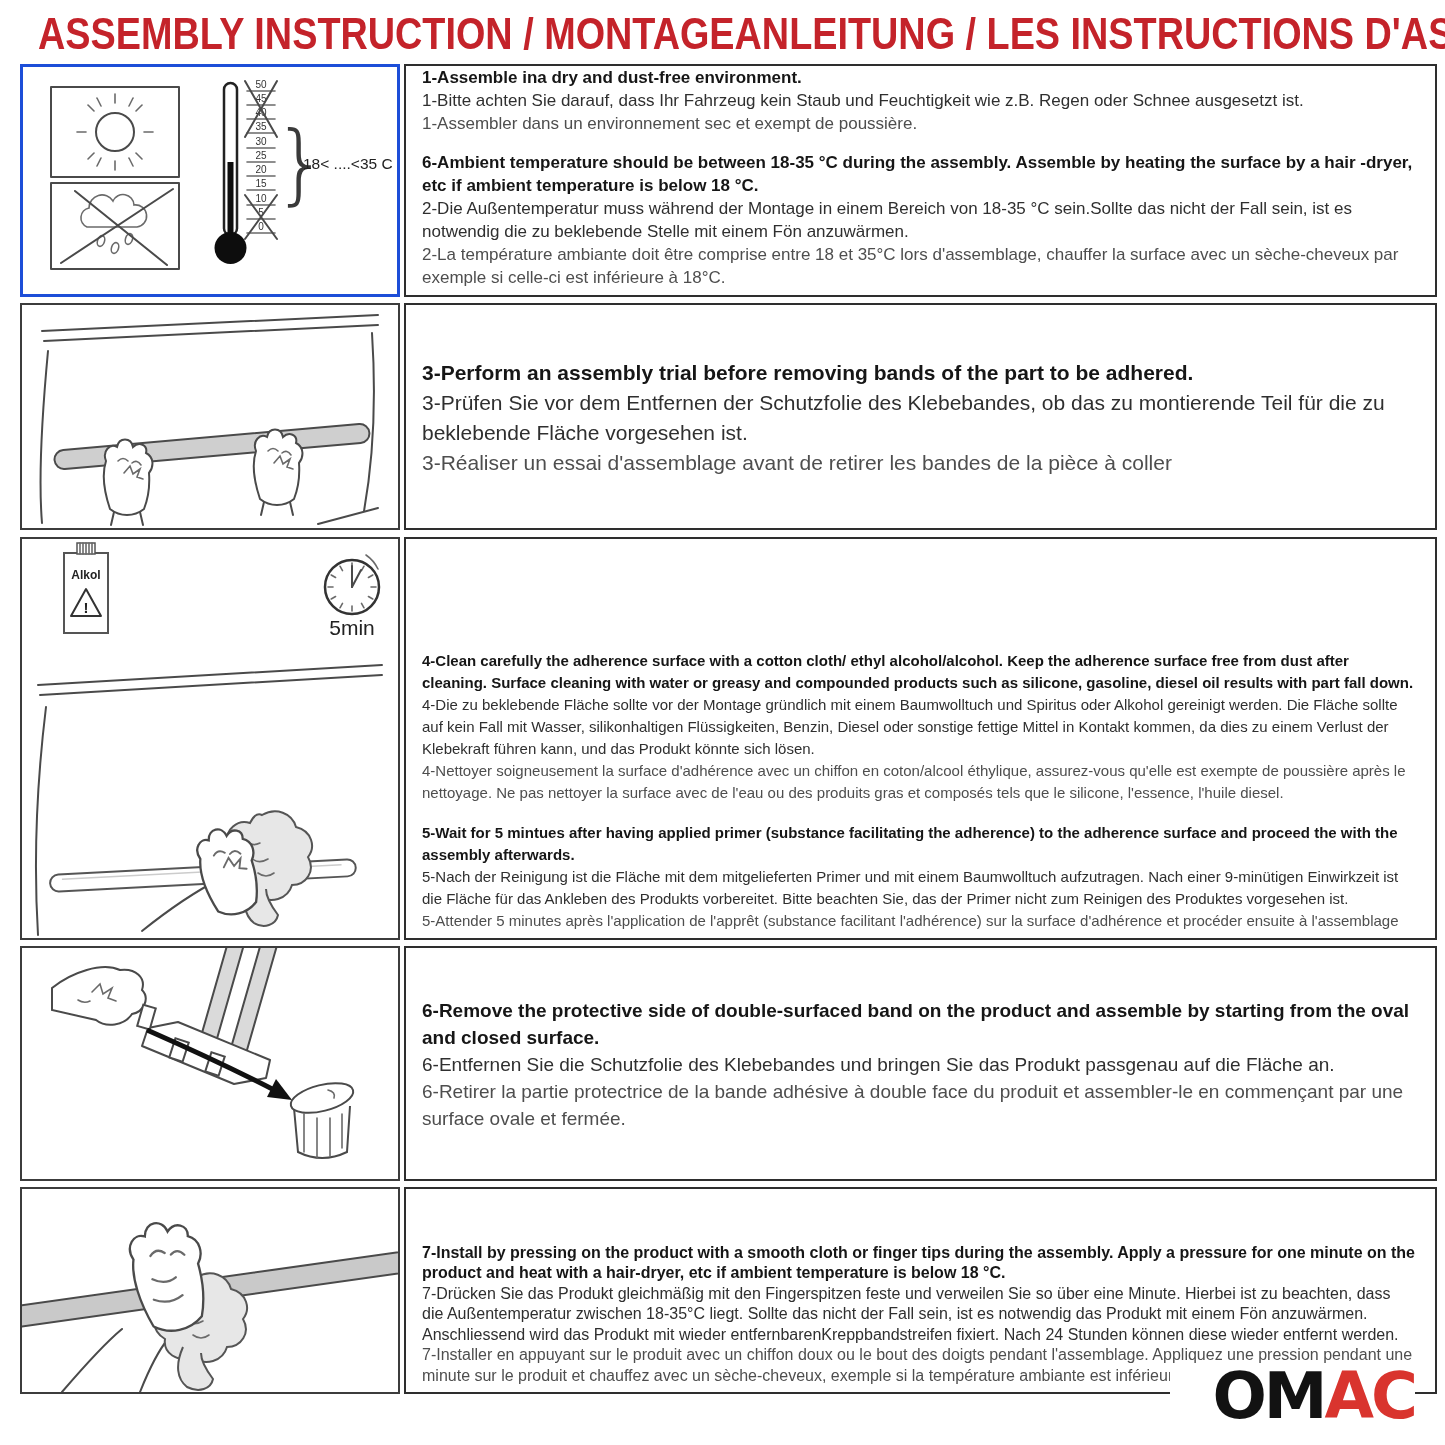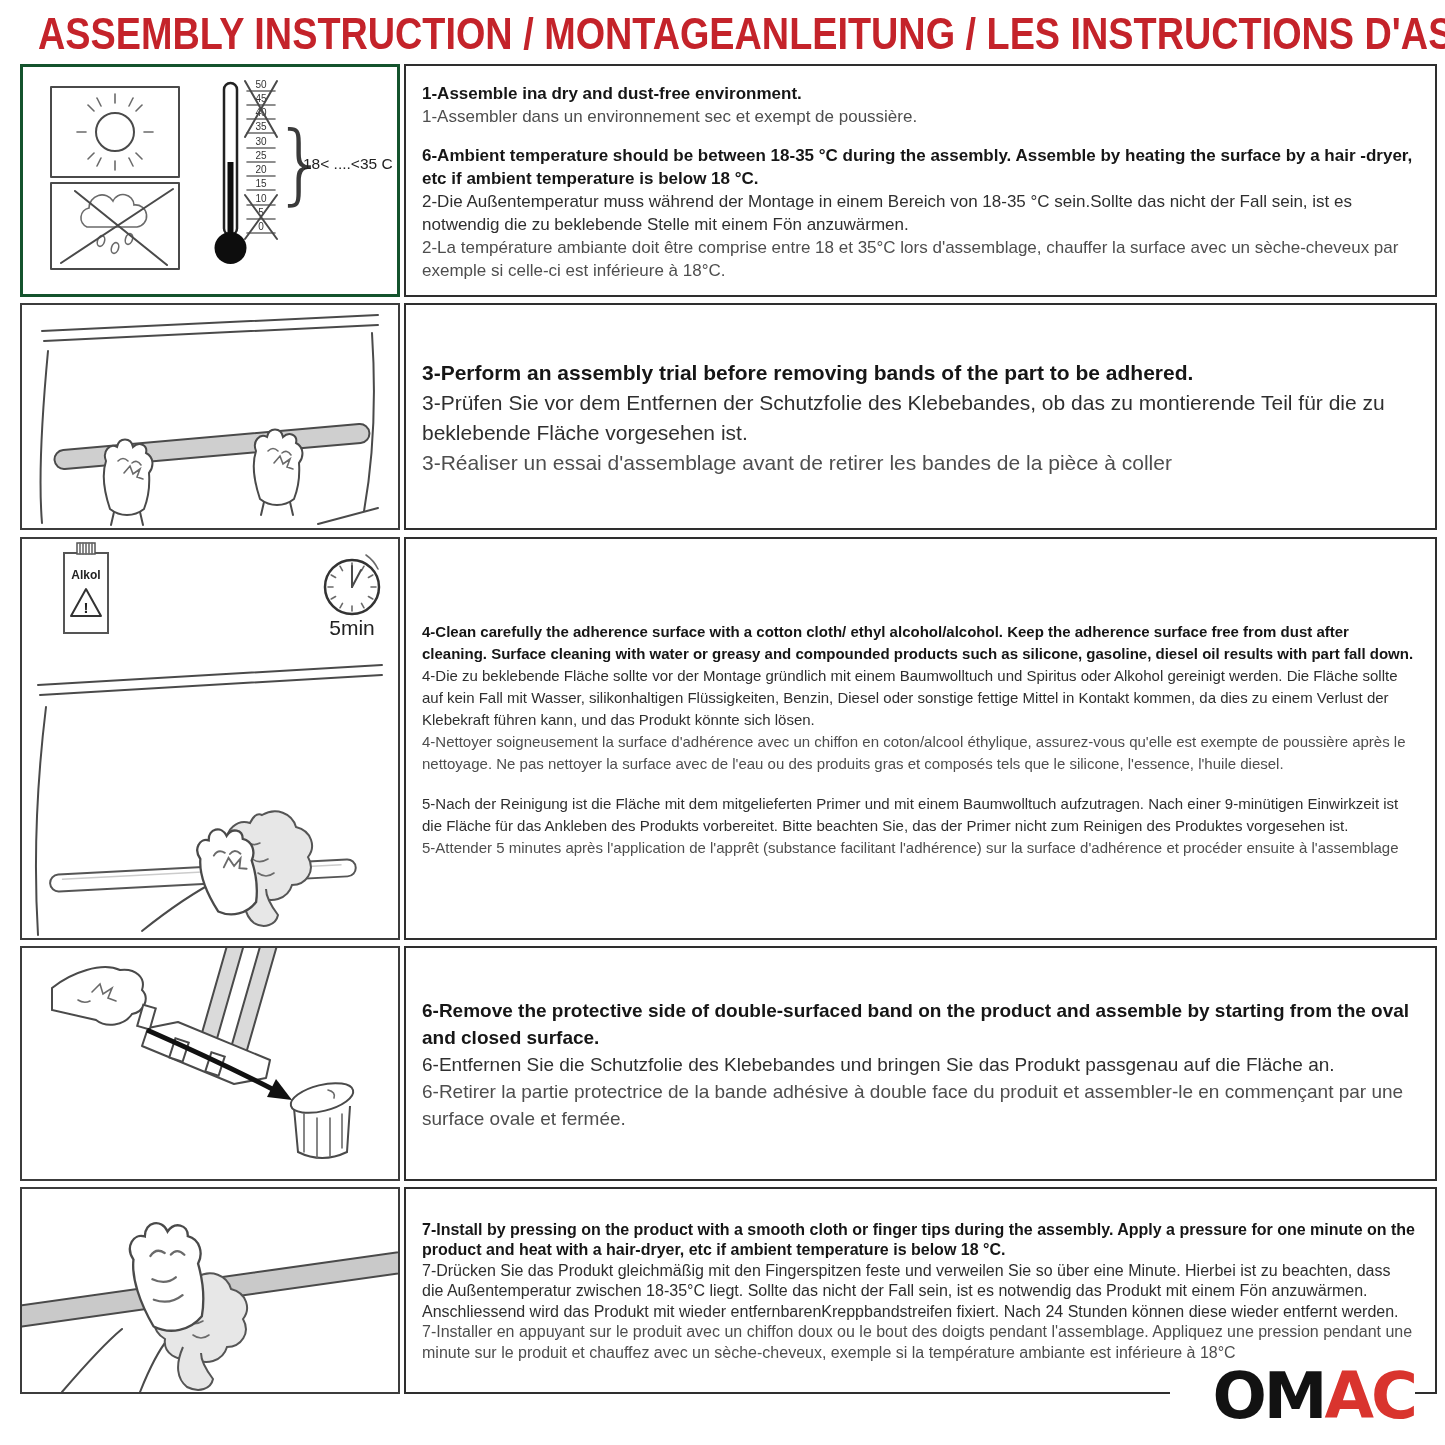"50" .illus.b1 { border: 3px solid #14532d -> 3px solid #1d4ed8 }
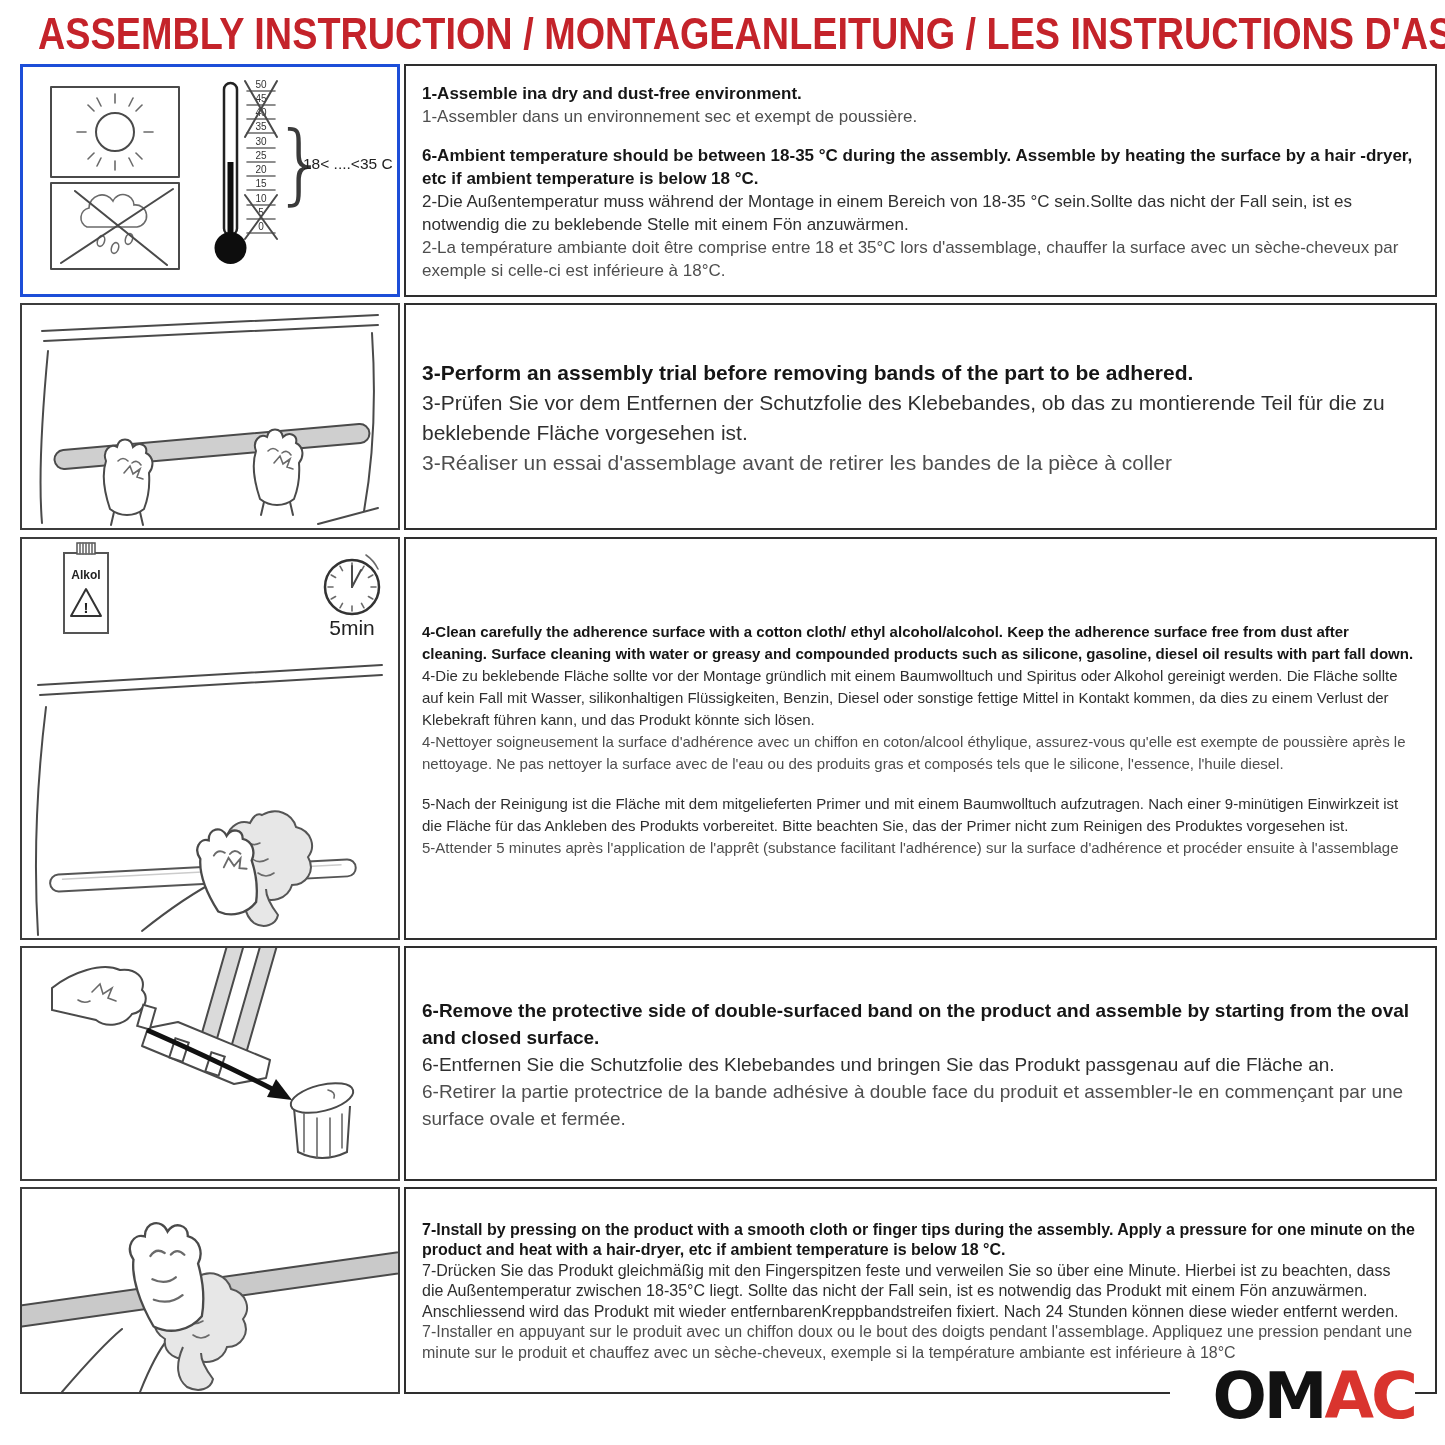"1-Assemble ina dry and dust-free" .textbox { justify-content: center -> flex-end }
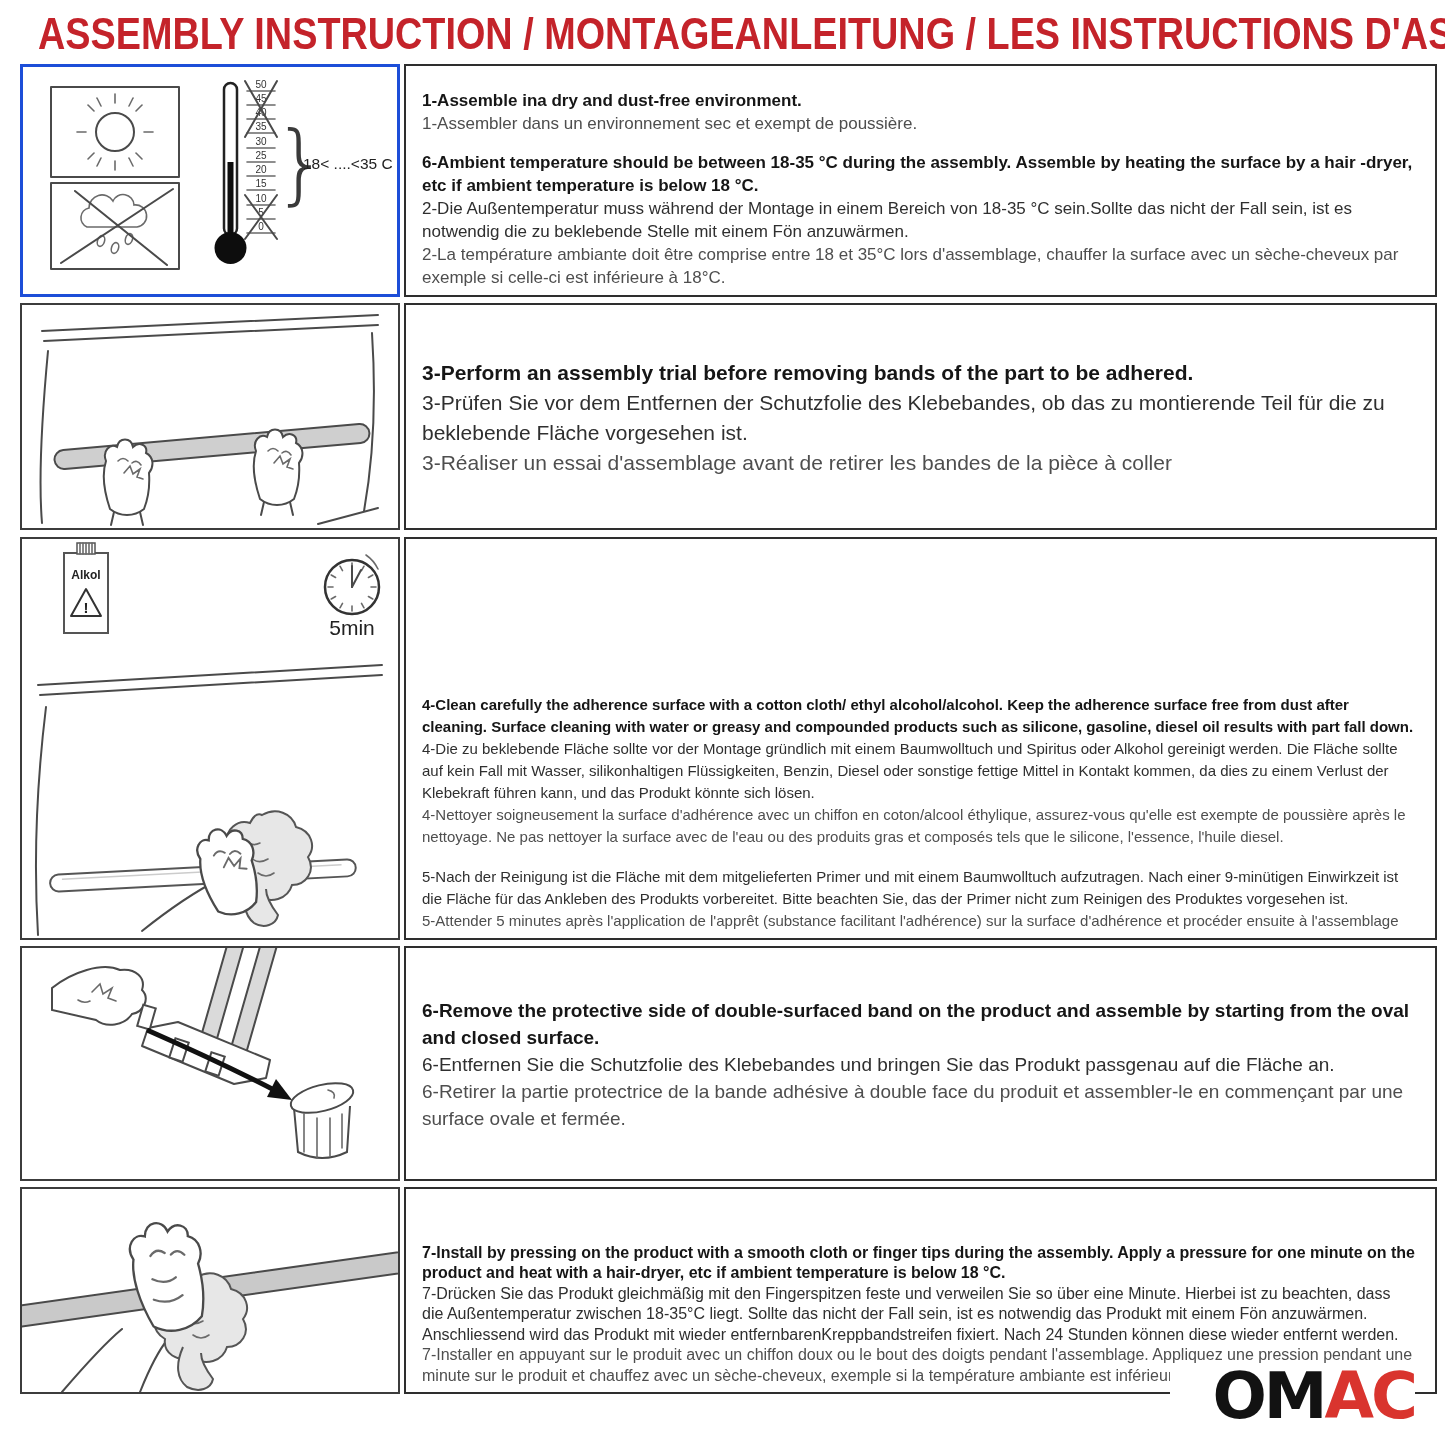"1-Bitte achten Sie darauf, dass" p.md { html: none -> <p>1-Bitte achten Sie darauf, dass Ihr Fahrzeug kein Staub und Feuchtigkeit wie z.B. Regen oder Schnee ausgesetzt ist.</p> }
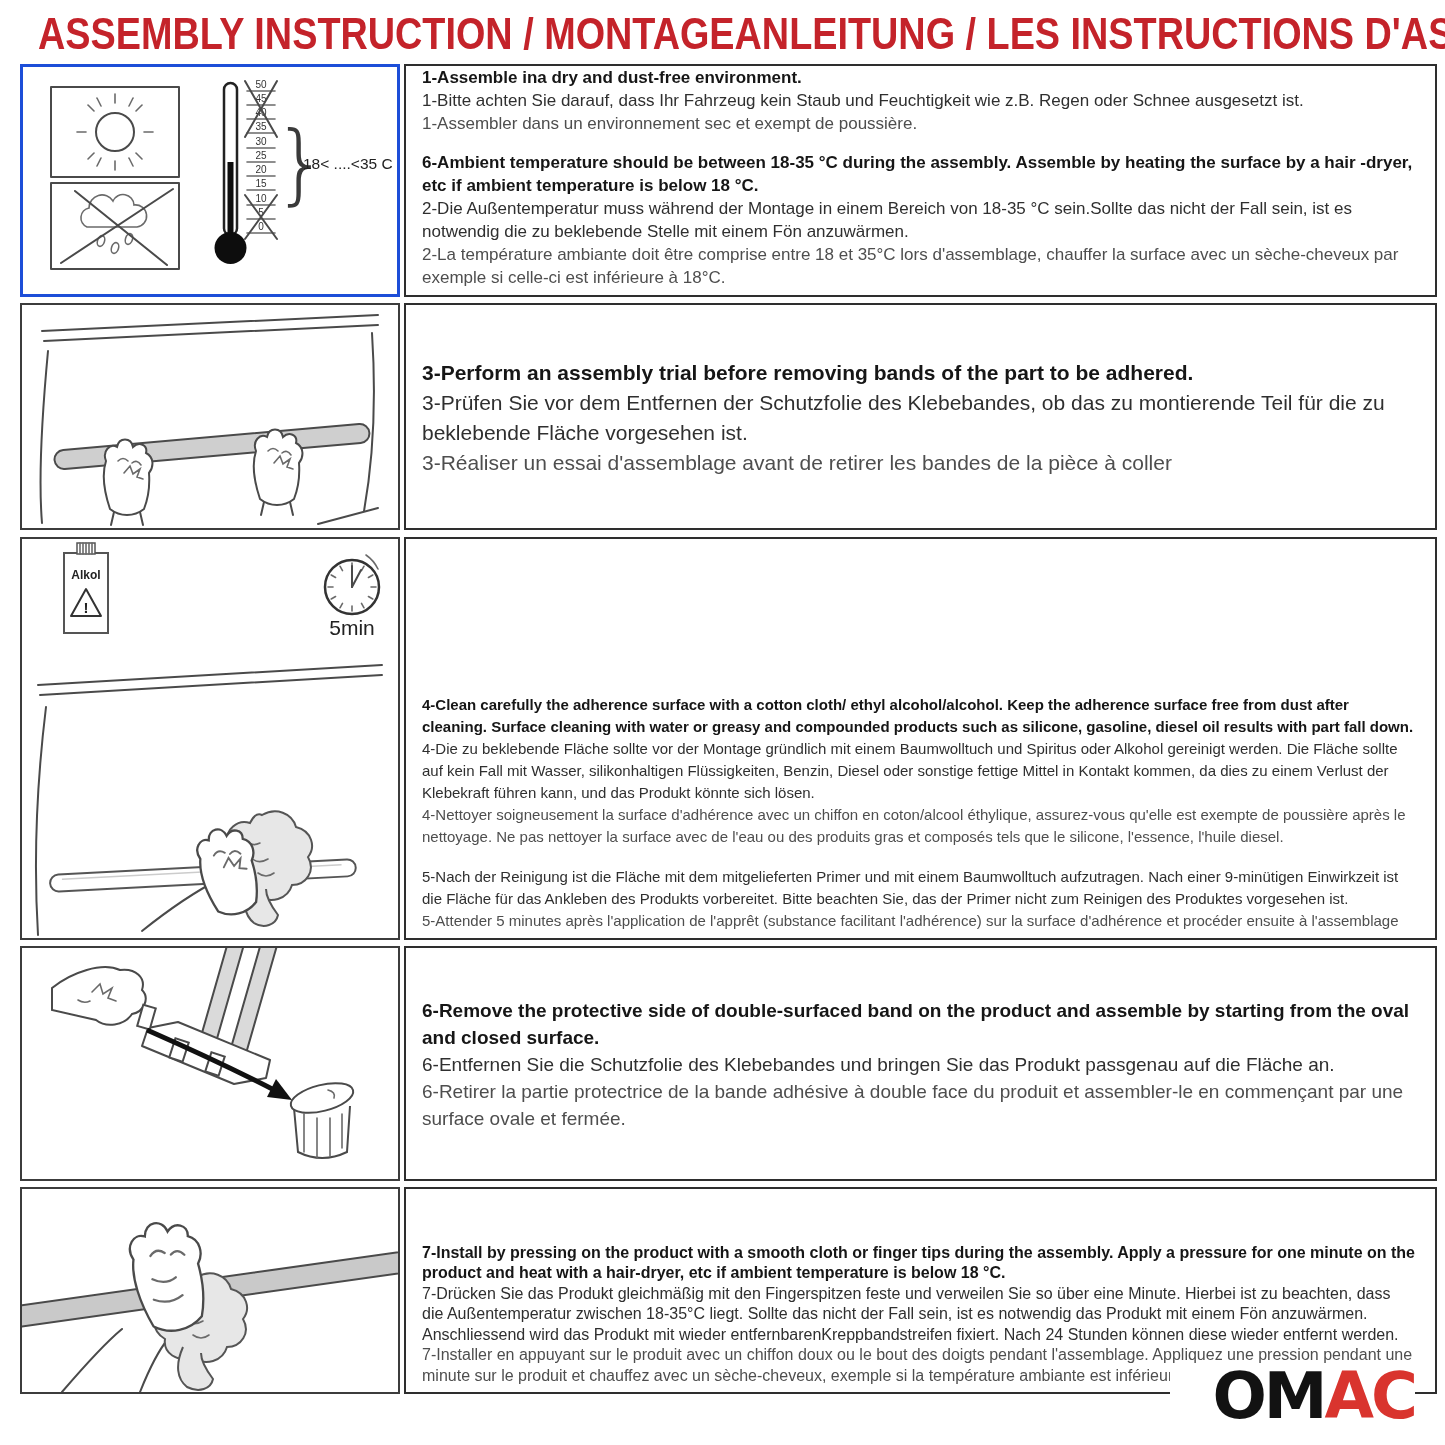"5-Wait for 5 mintues after" p.b { html: none -> <p>5-Wait for 5 mintues after having applied primer (substance facilitating the adherence) to the adherence surface and proceed the with the assembly afterwards.</p> }
